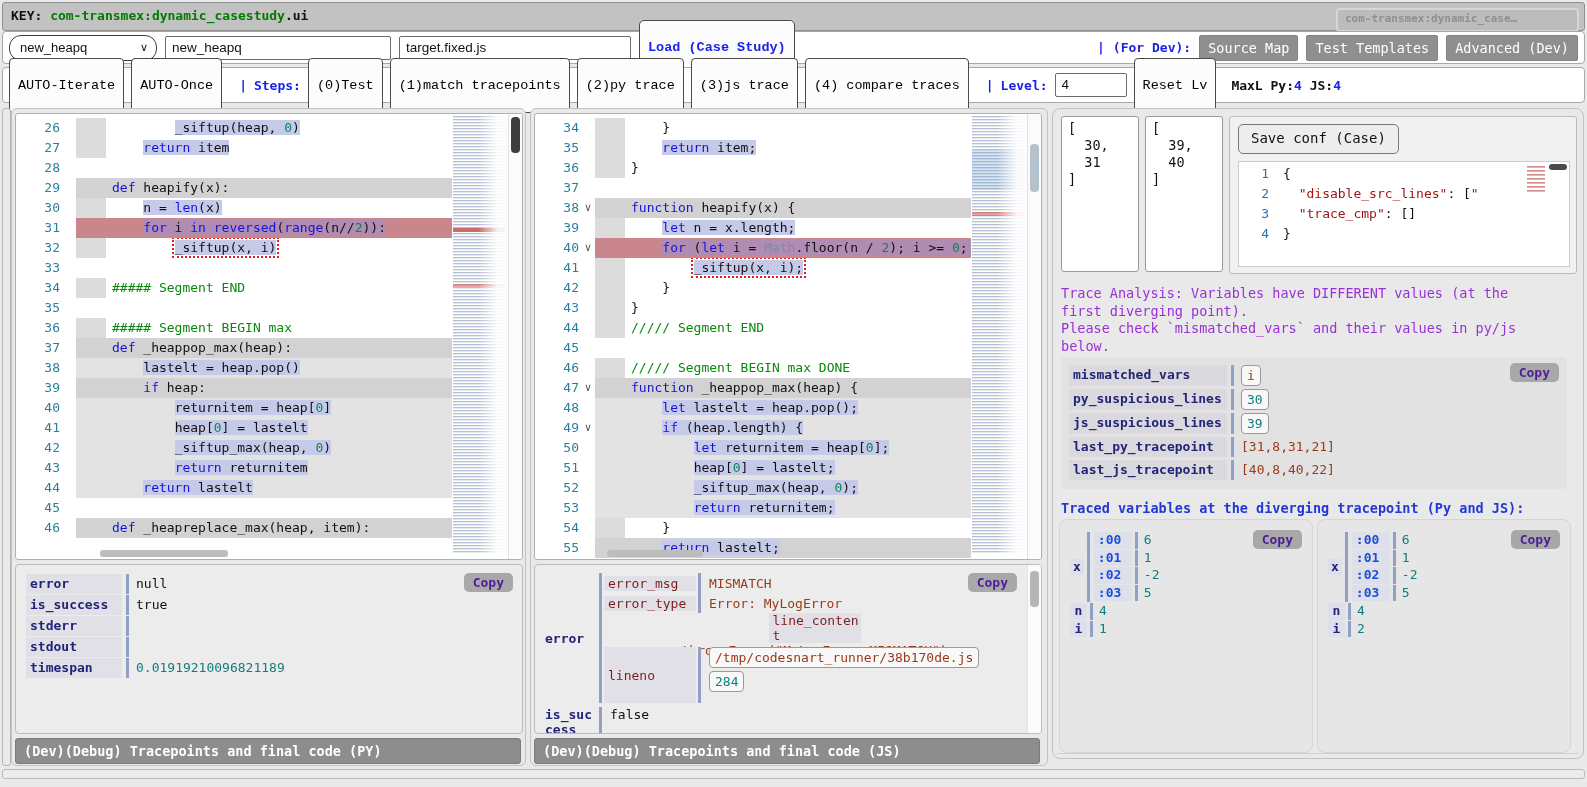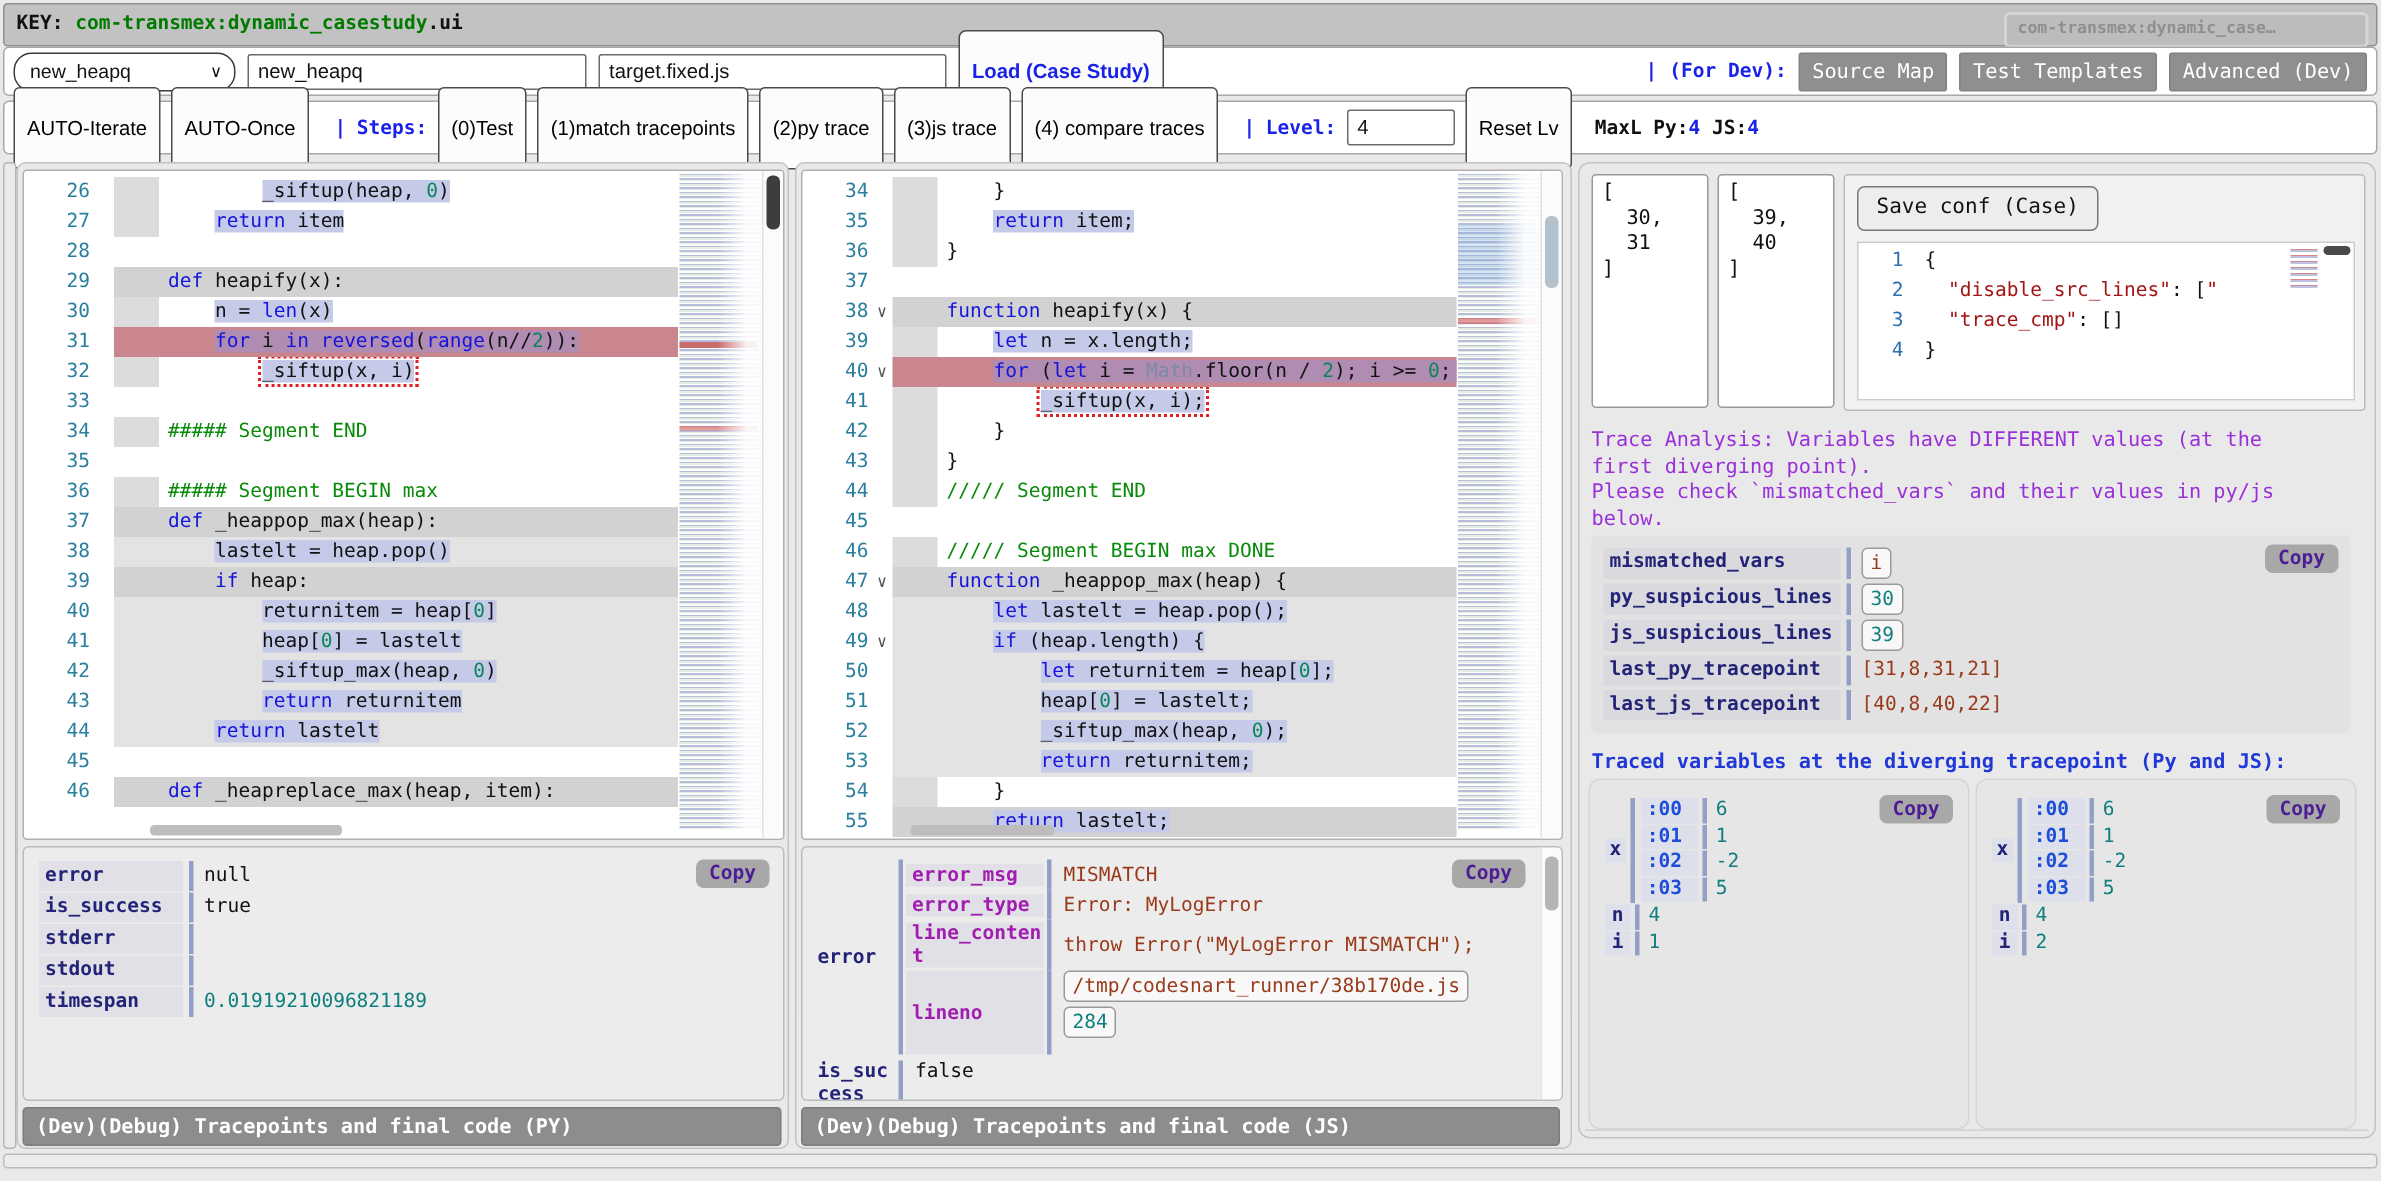"Load (Case Study)" .btn { font-family: Liberation Sans, sans-serif -> Liberation Mono, monospace }
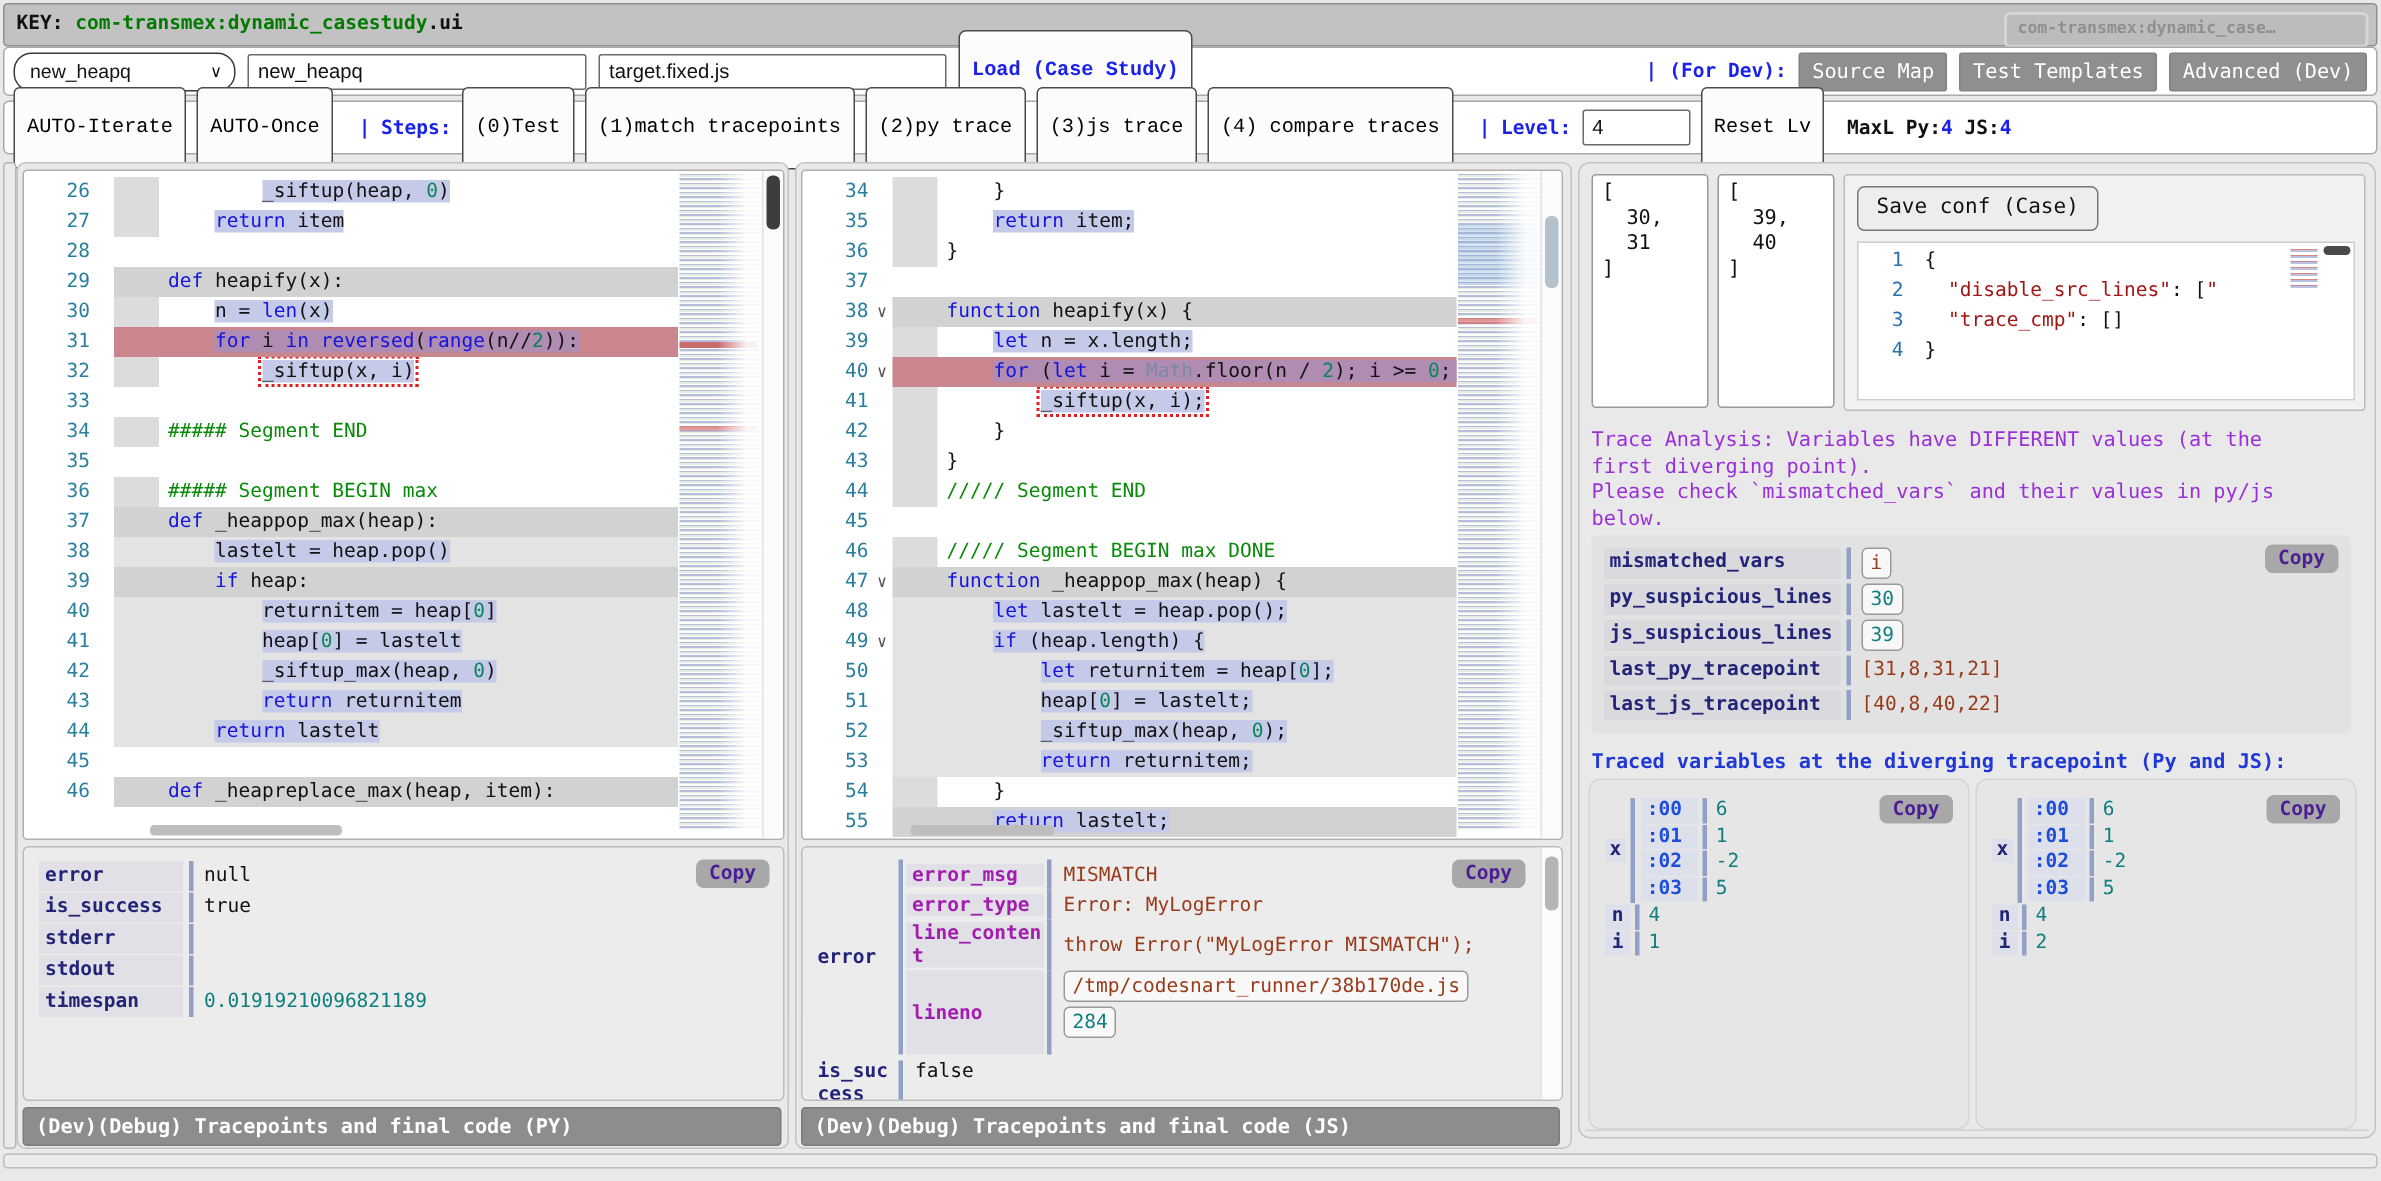"error_msg" .nk2 { color: #a21caf -> #7f1d1d; font-weight: bold -> normal }
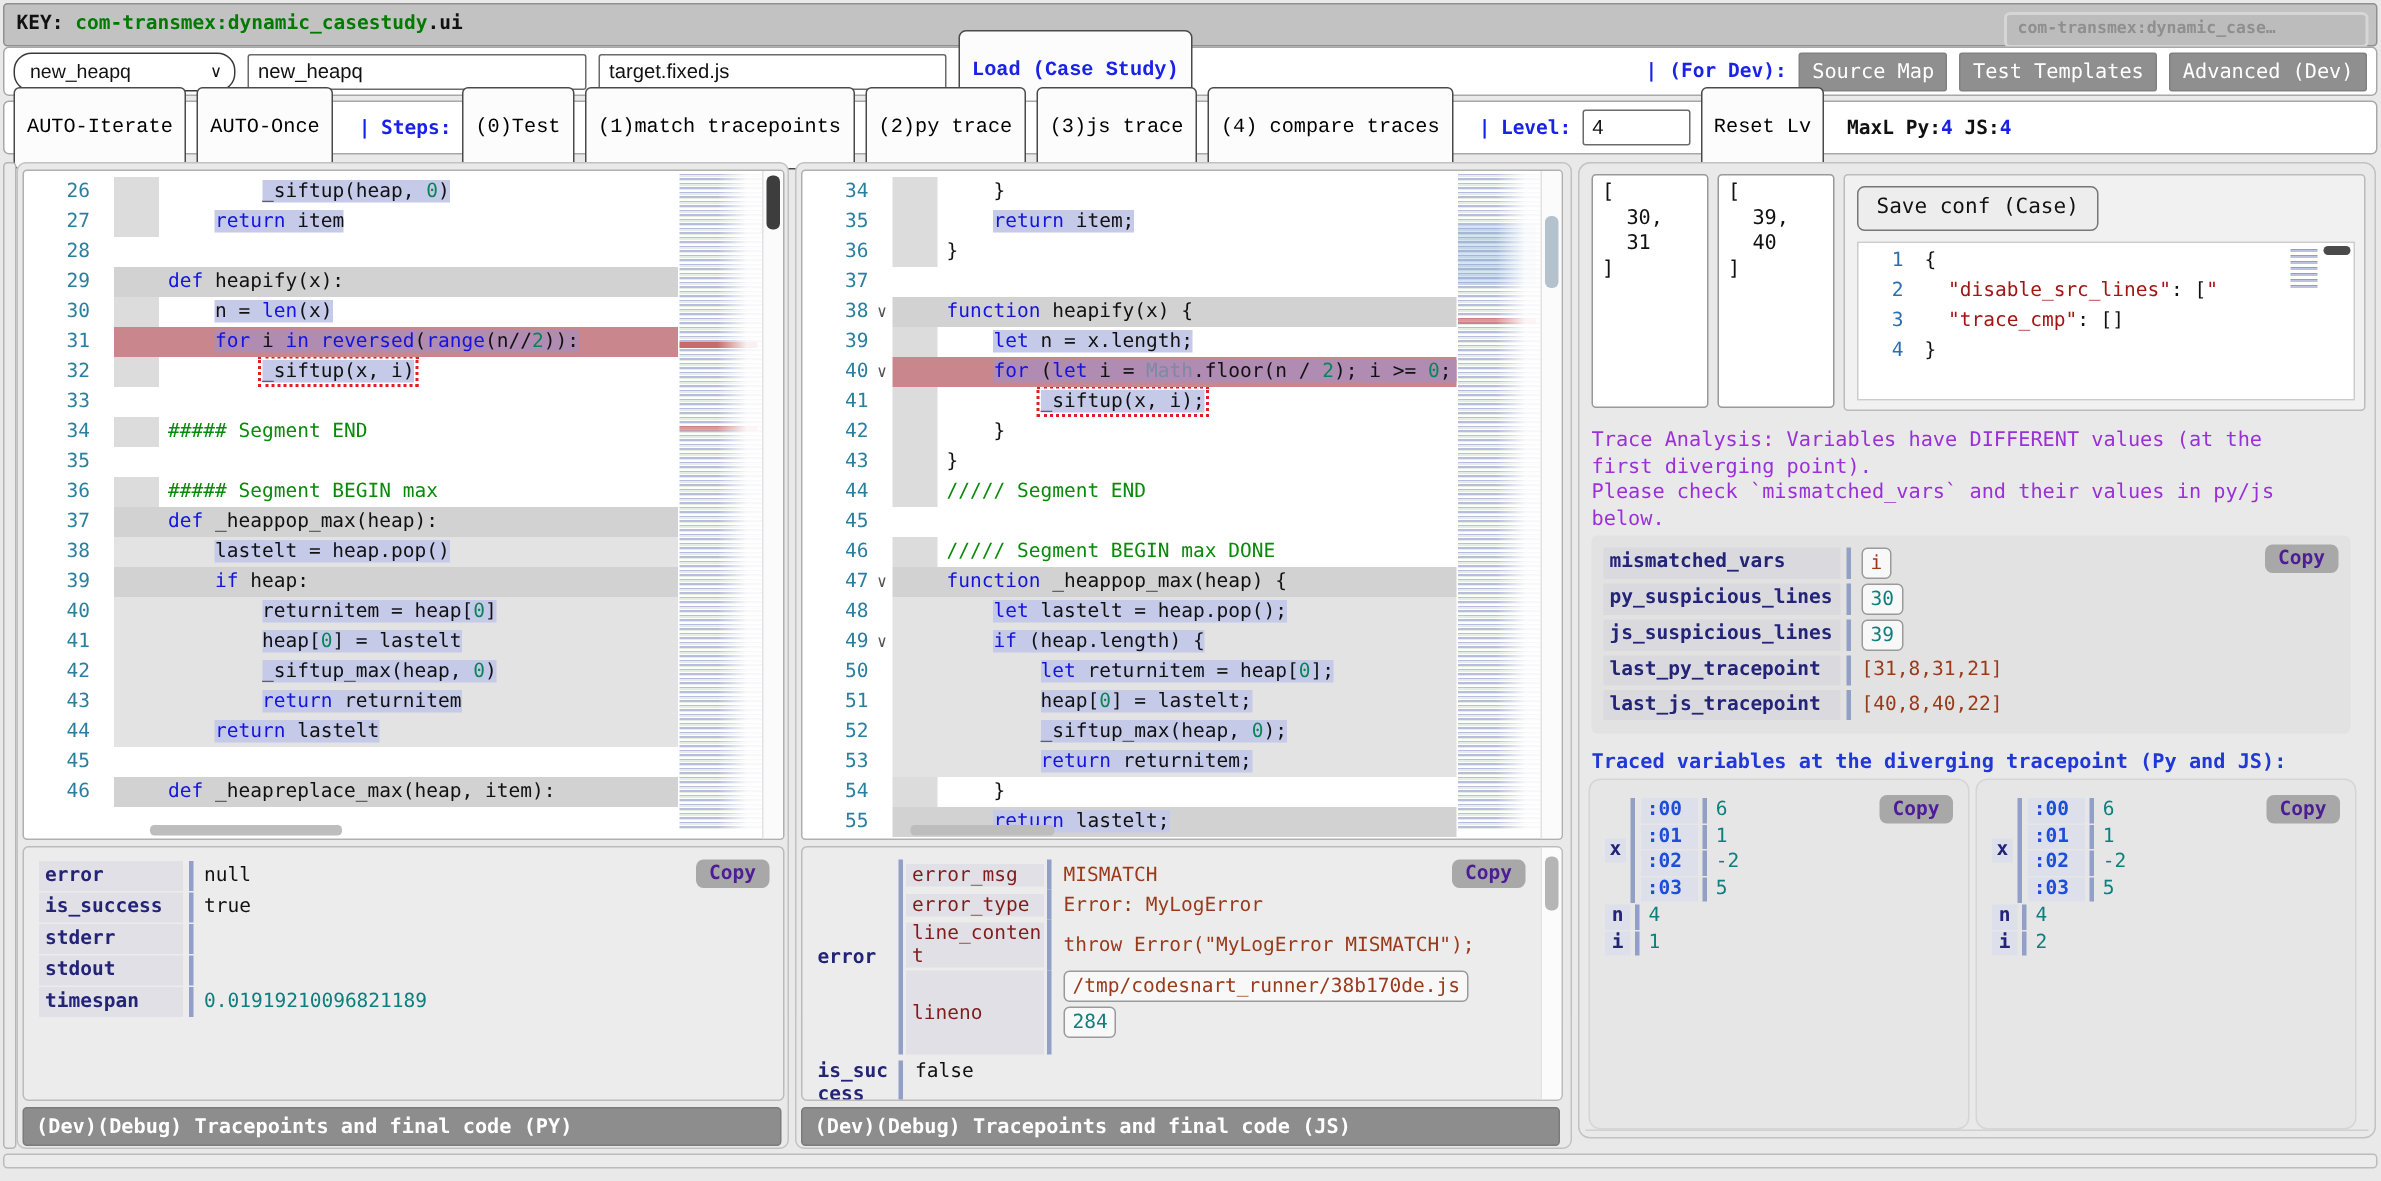"line_content" div.nrow { flex-direction: none -> column }
